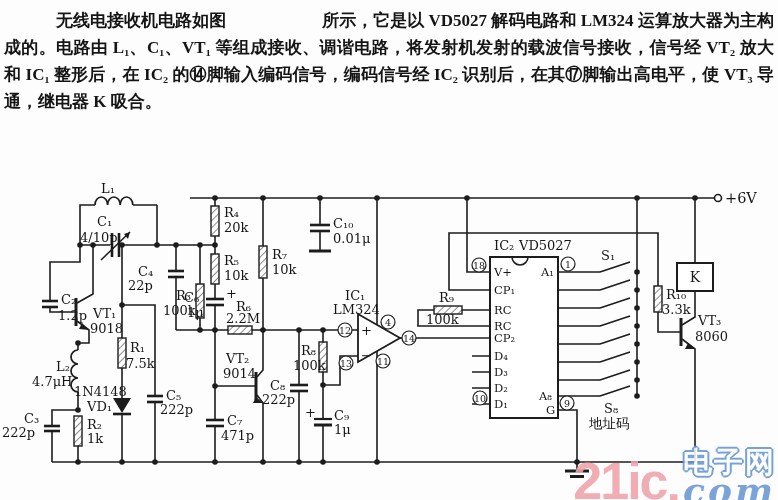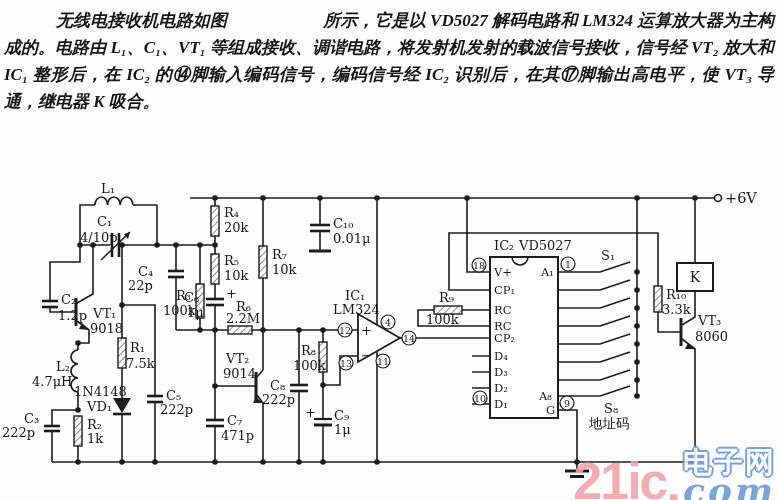"无线电接收机电路如图 所示，它是以 VD5027 解码电路和 LM324" .doc-text p { font-style: italic -> none }
